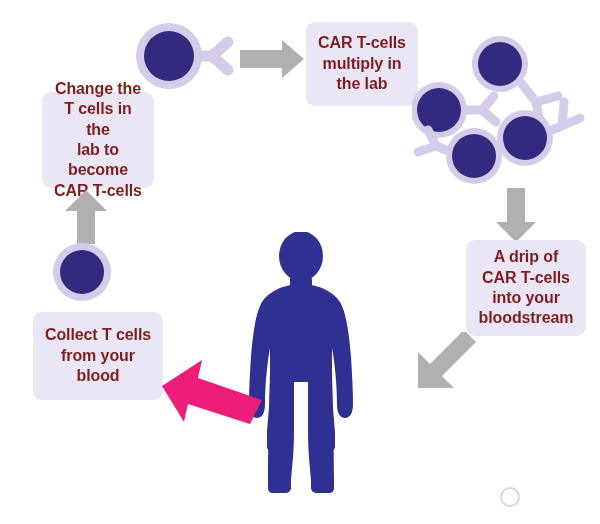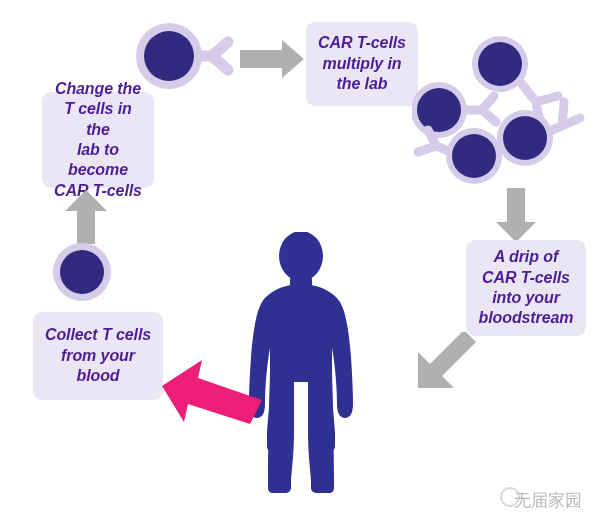"CAR T-cells" .box { color: #4c1d95 -> #7f1d1d; font-style: italic -> none }
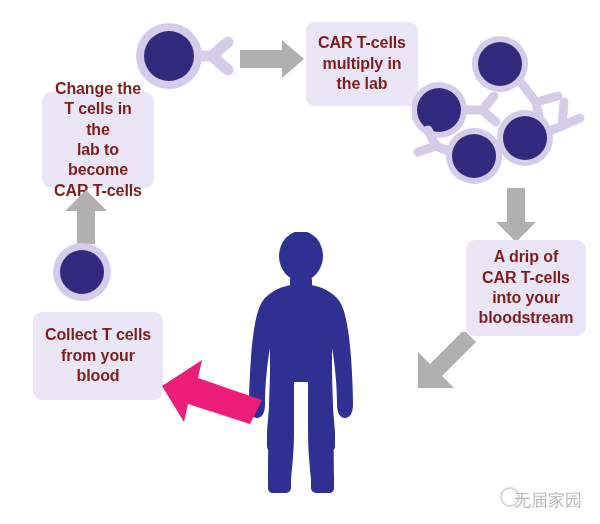"无届家园" div.wm-cn { html: <div>无届家园</div> -> none }
